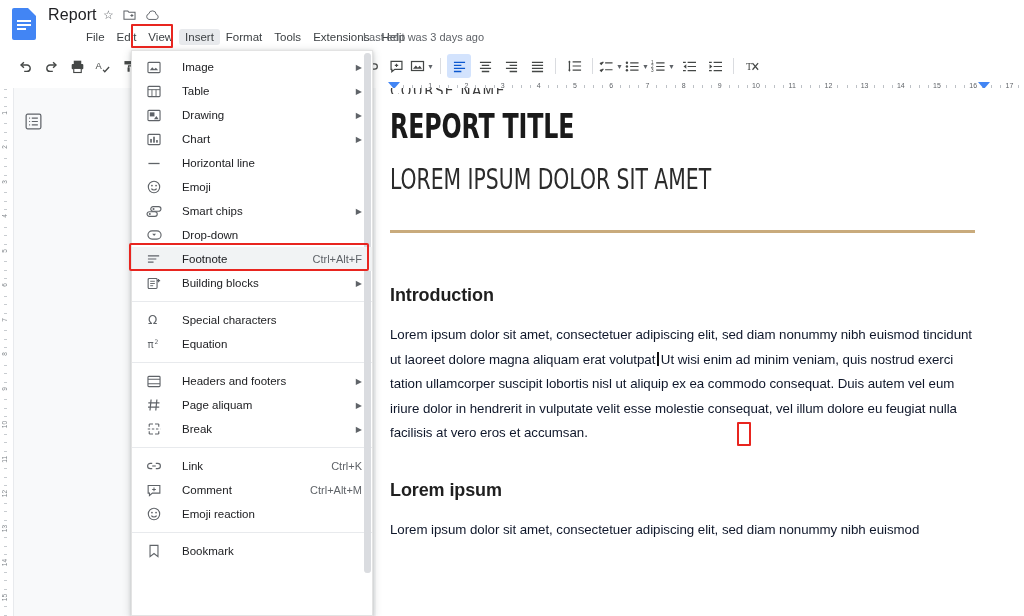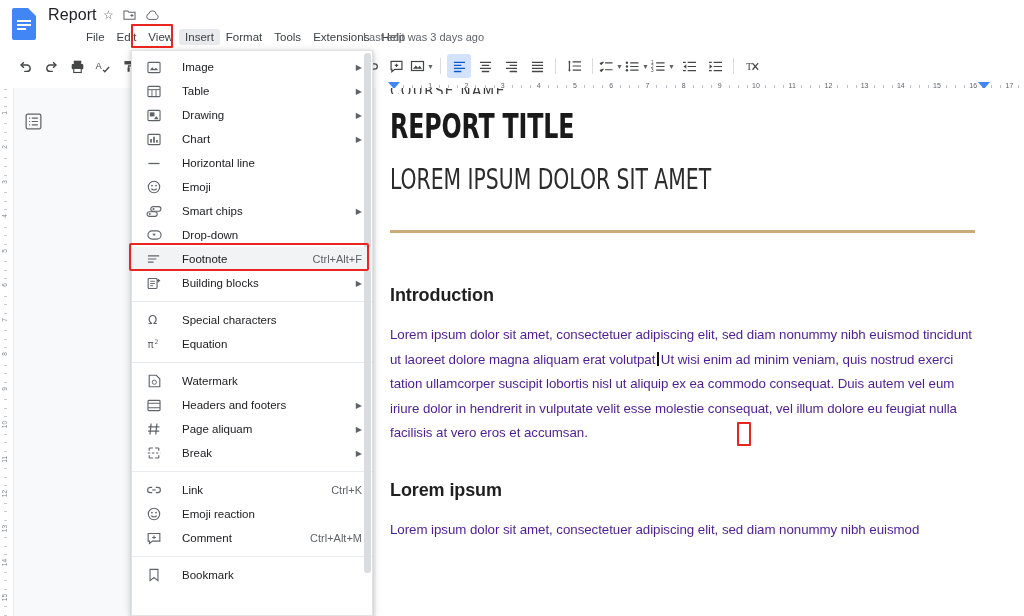"Lorem ipsum dolor sit amet," .body-p { color: #4c1d95 -> #0f172a }
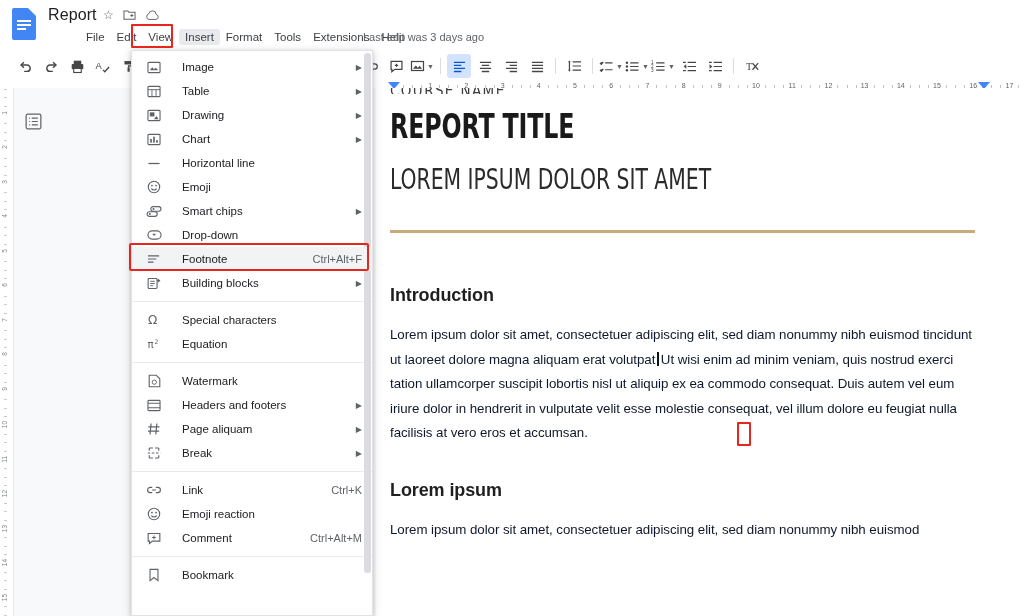"Watermark" div.mi { html: <div> <span> <svg> <path></path> <circle></circle> </svg> </span> <span>Watermark</span> </div> -> none }
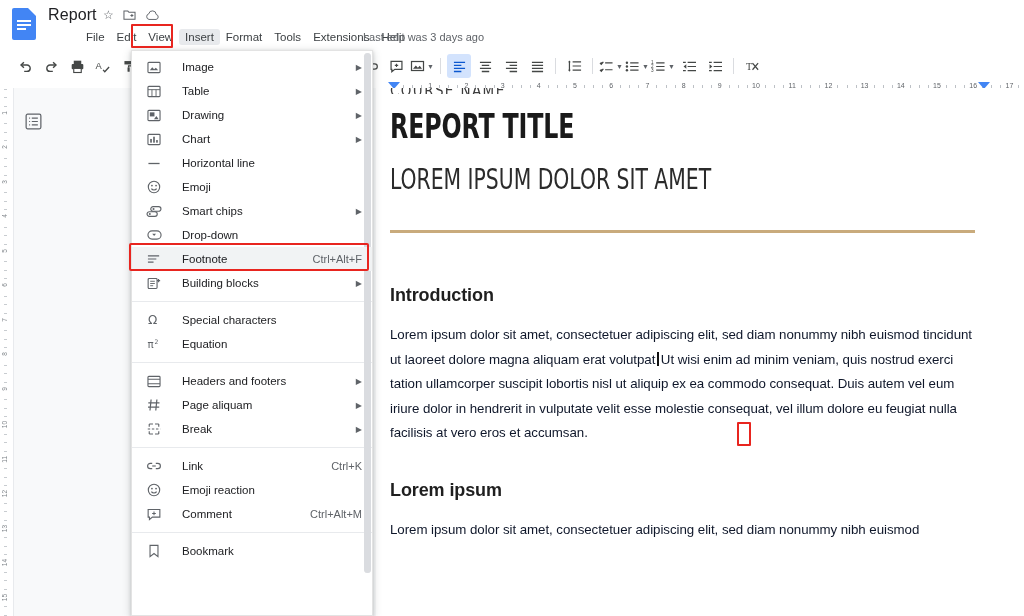"Emoji reaction" div.mi { order: before "Comment" -> after "Comment" }
